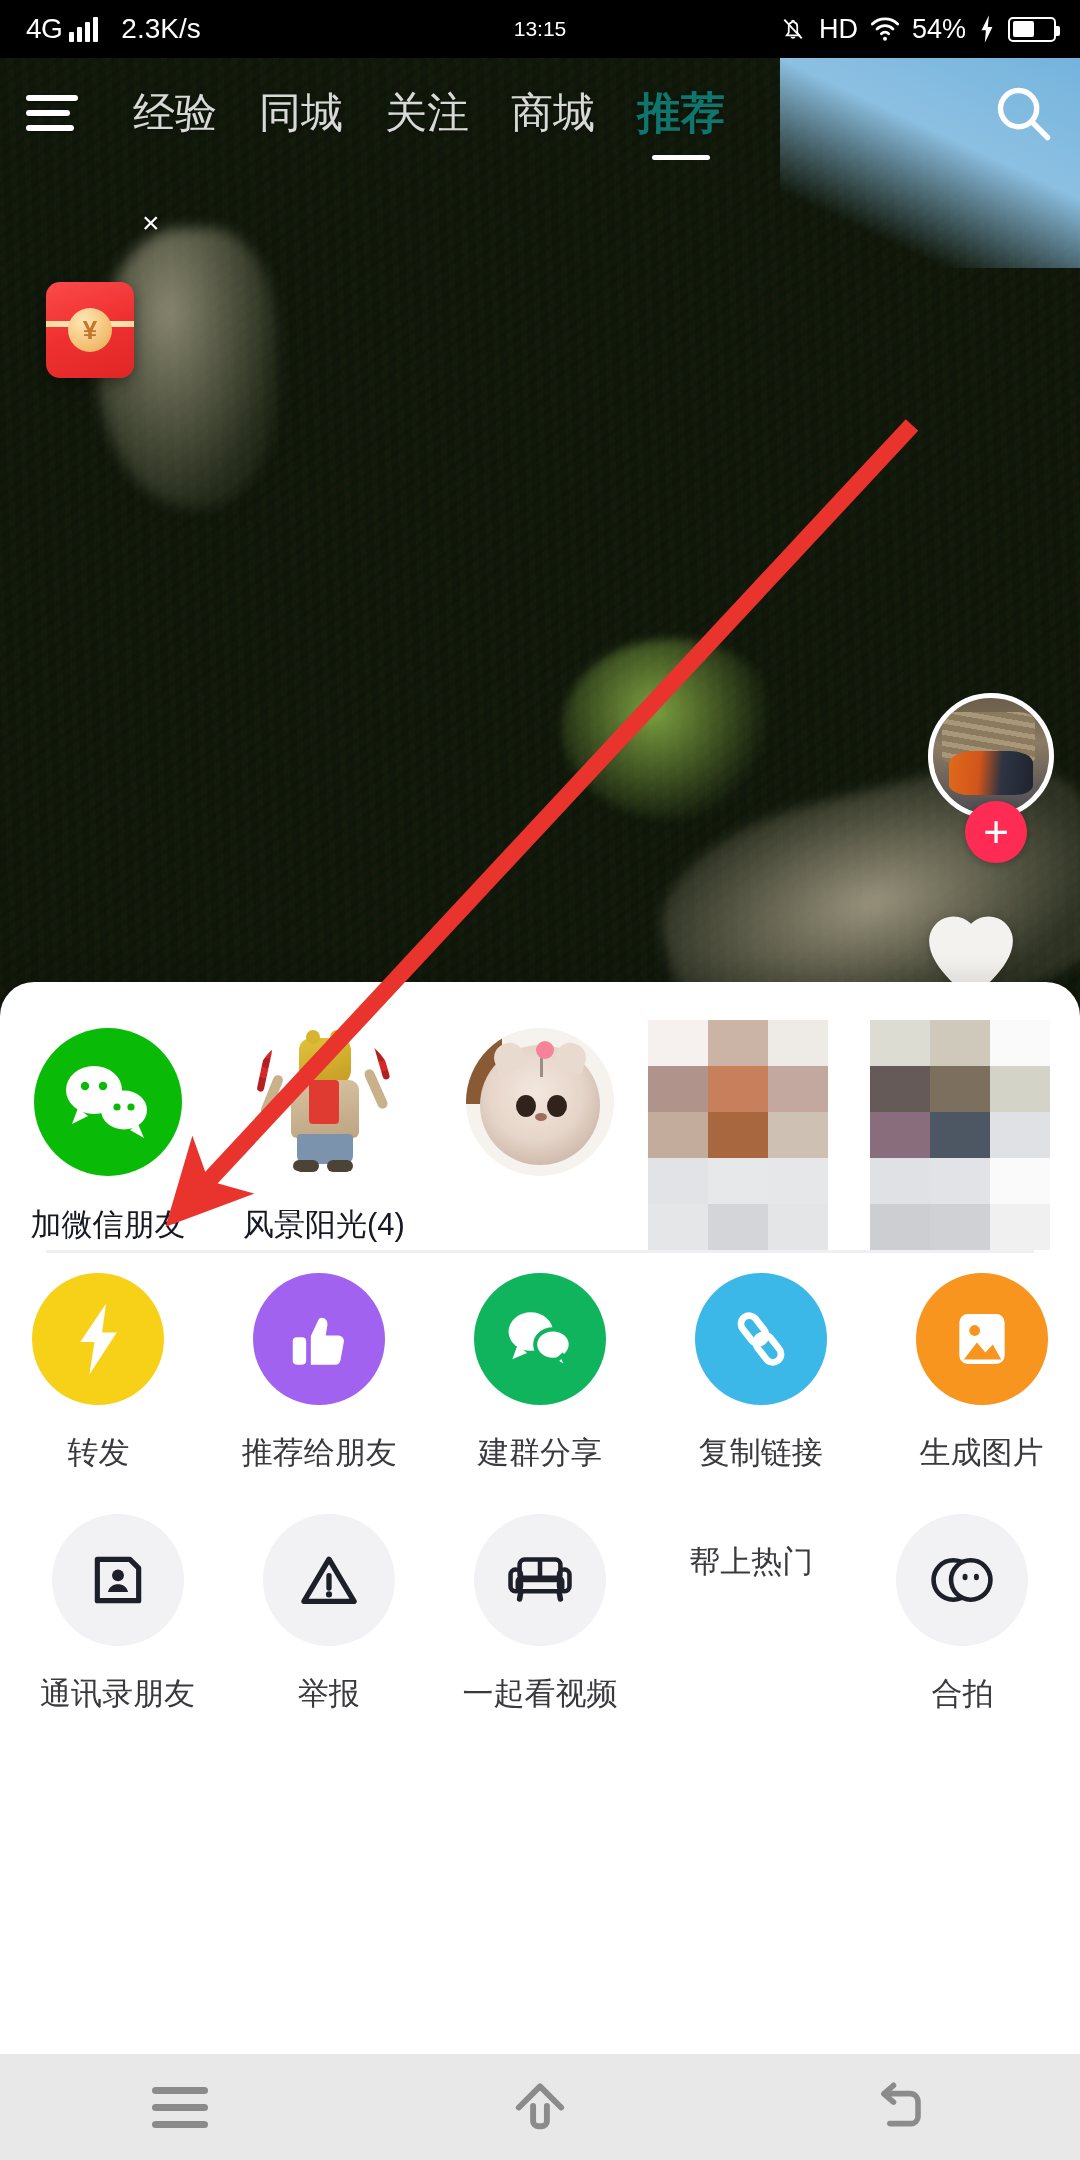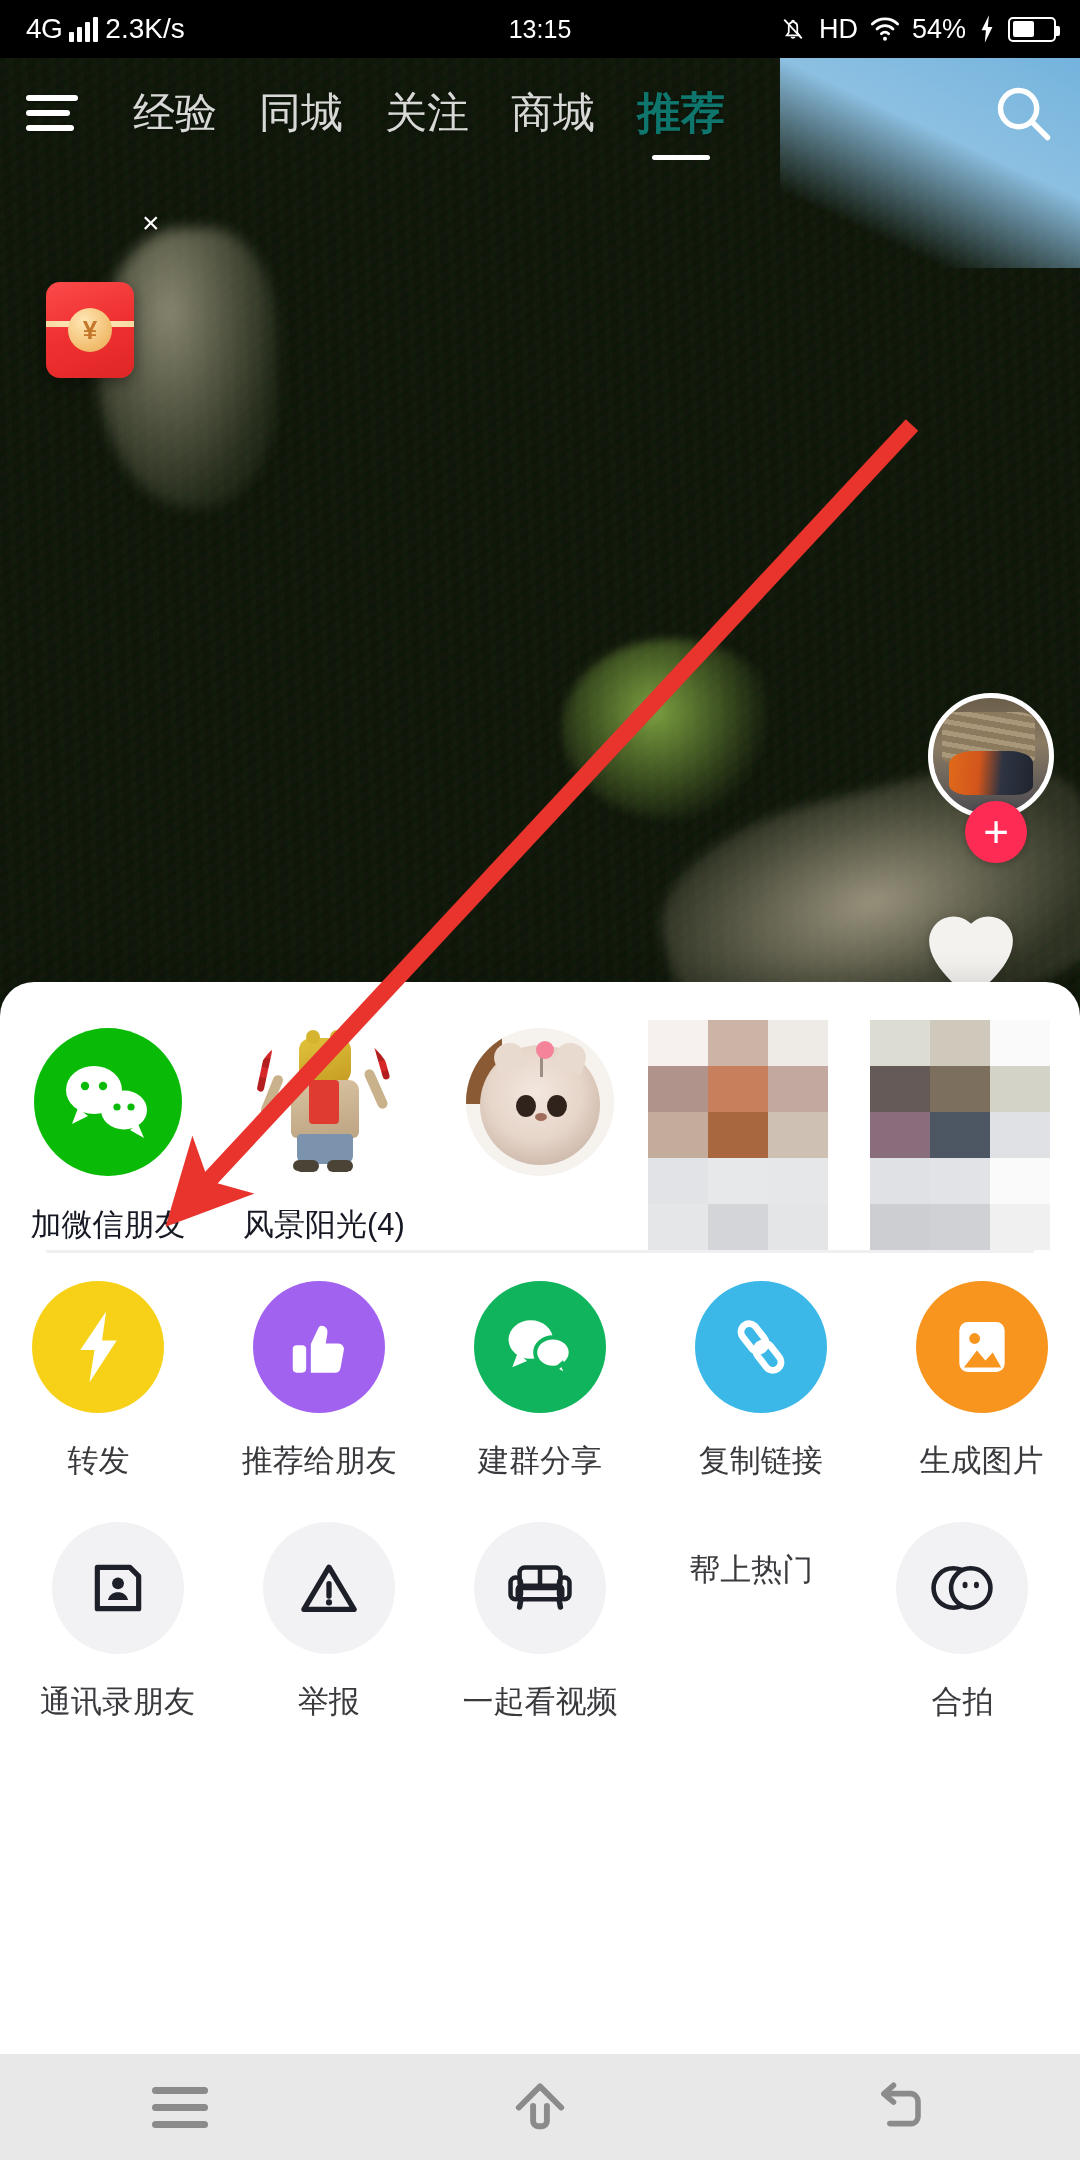"2.3K/s" .sb-speed { margin-left: 0 -> 16px }
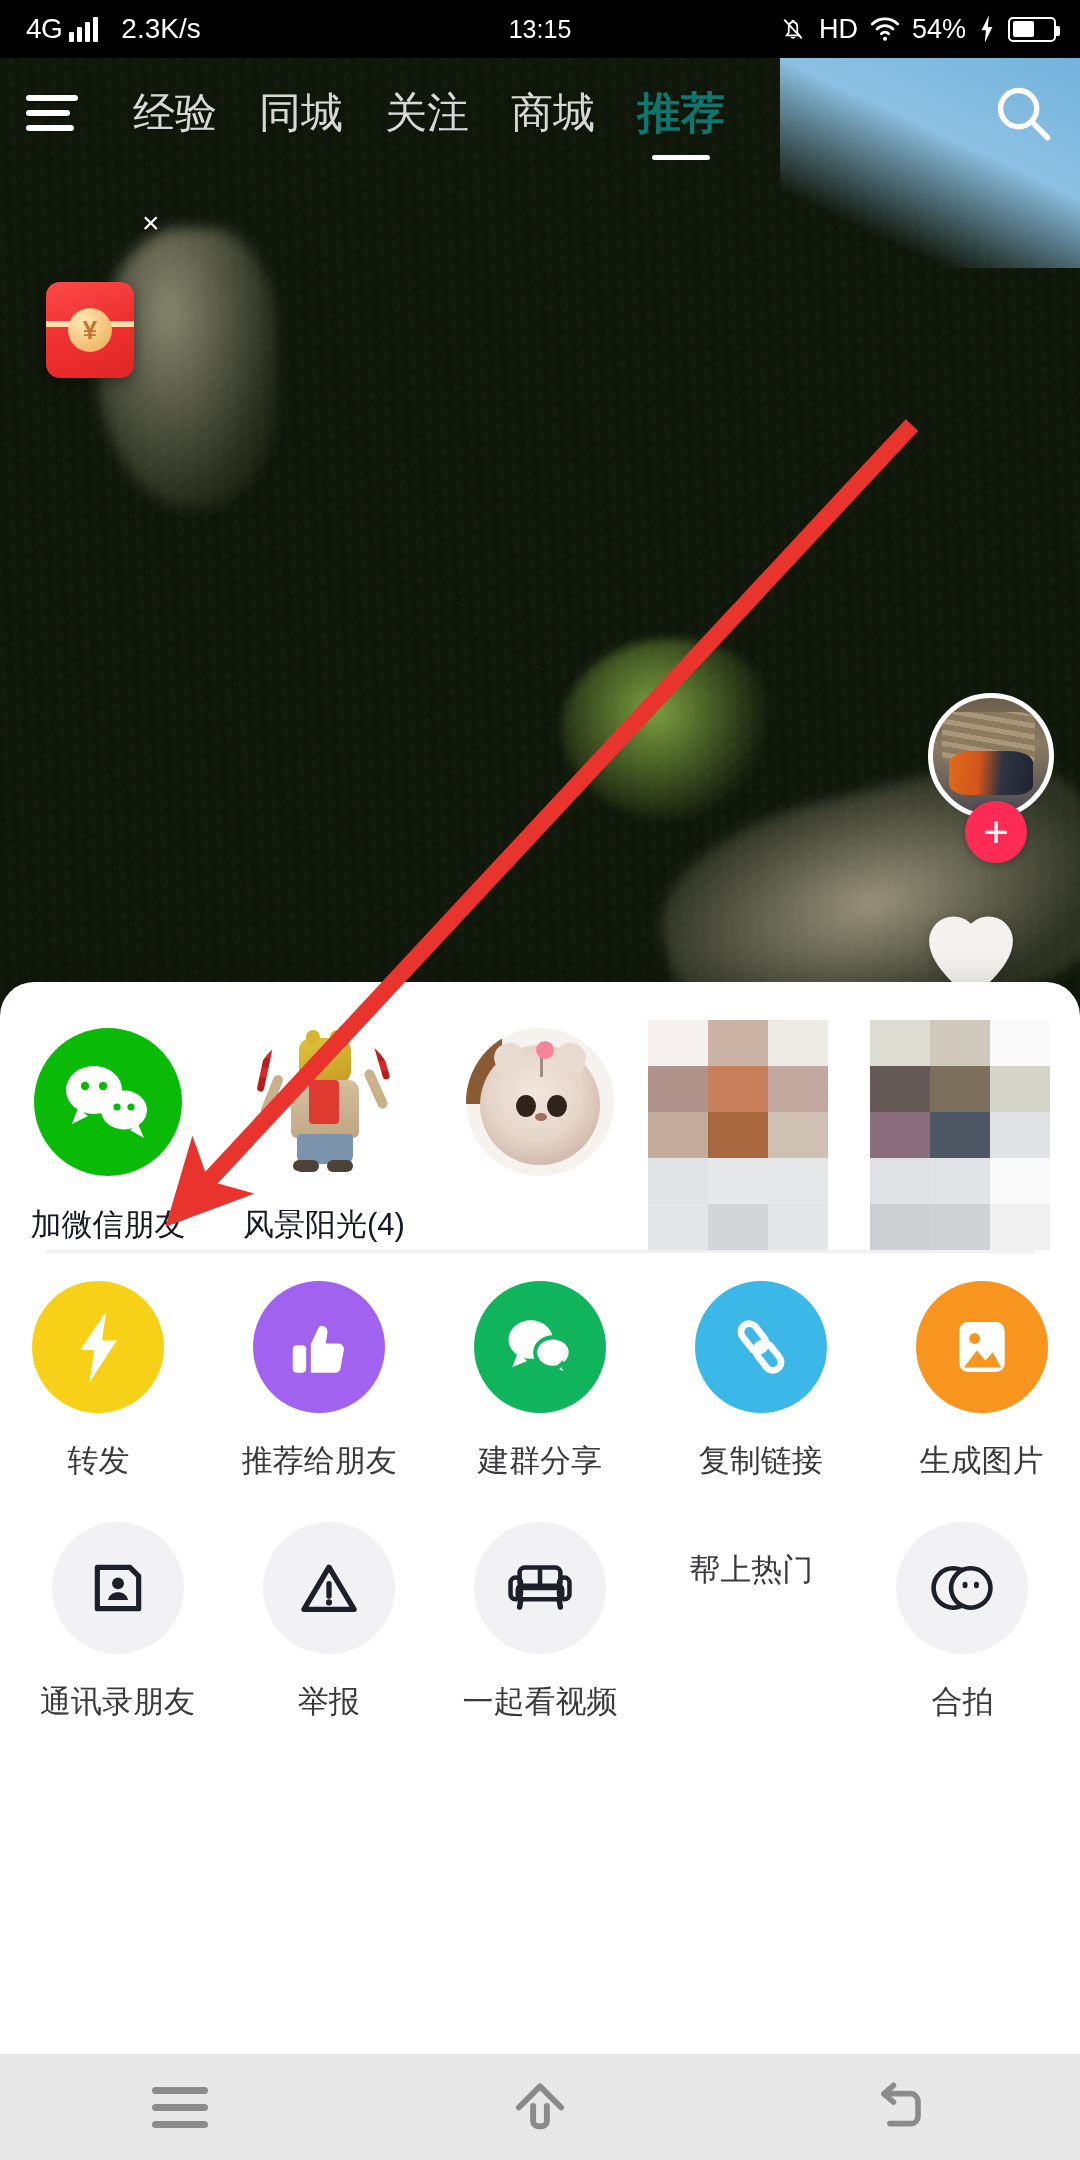"13:15" .sb-center { font-size: 25px -> 21px }
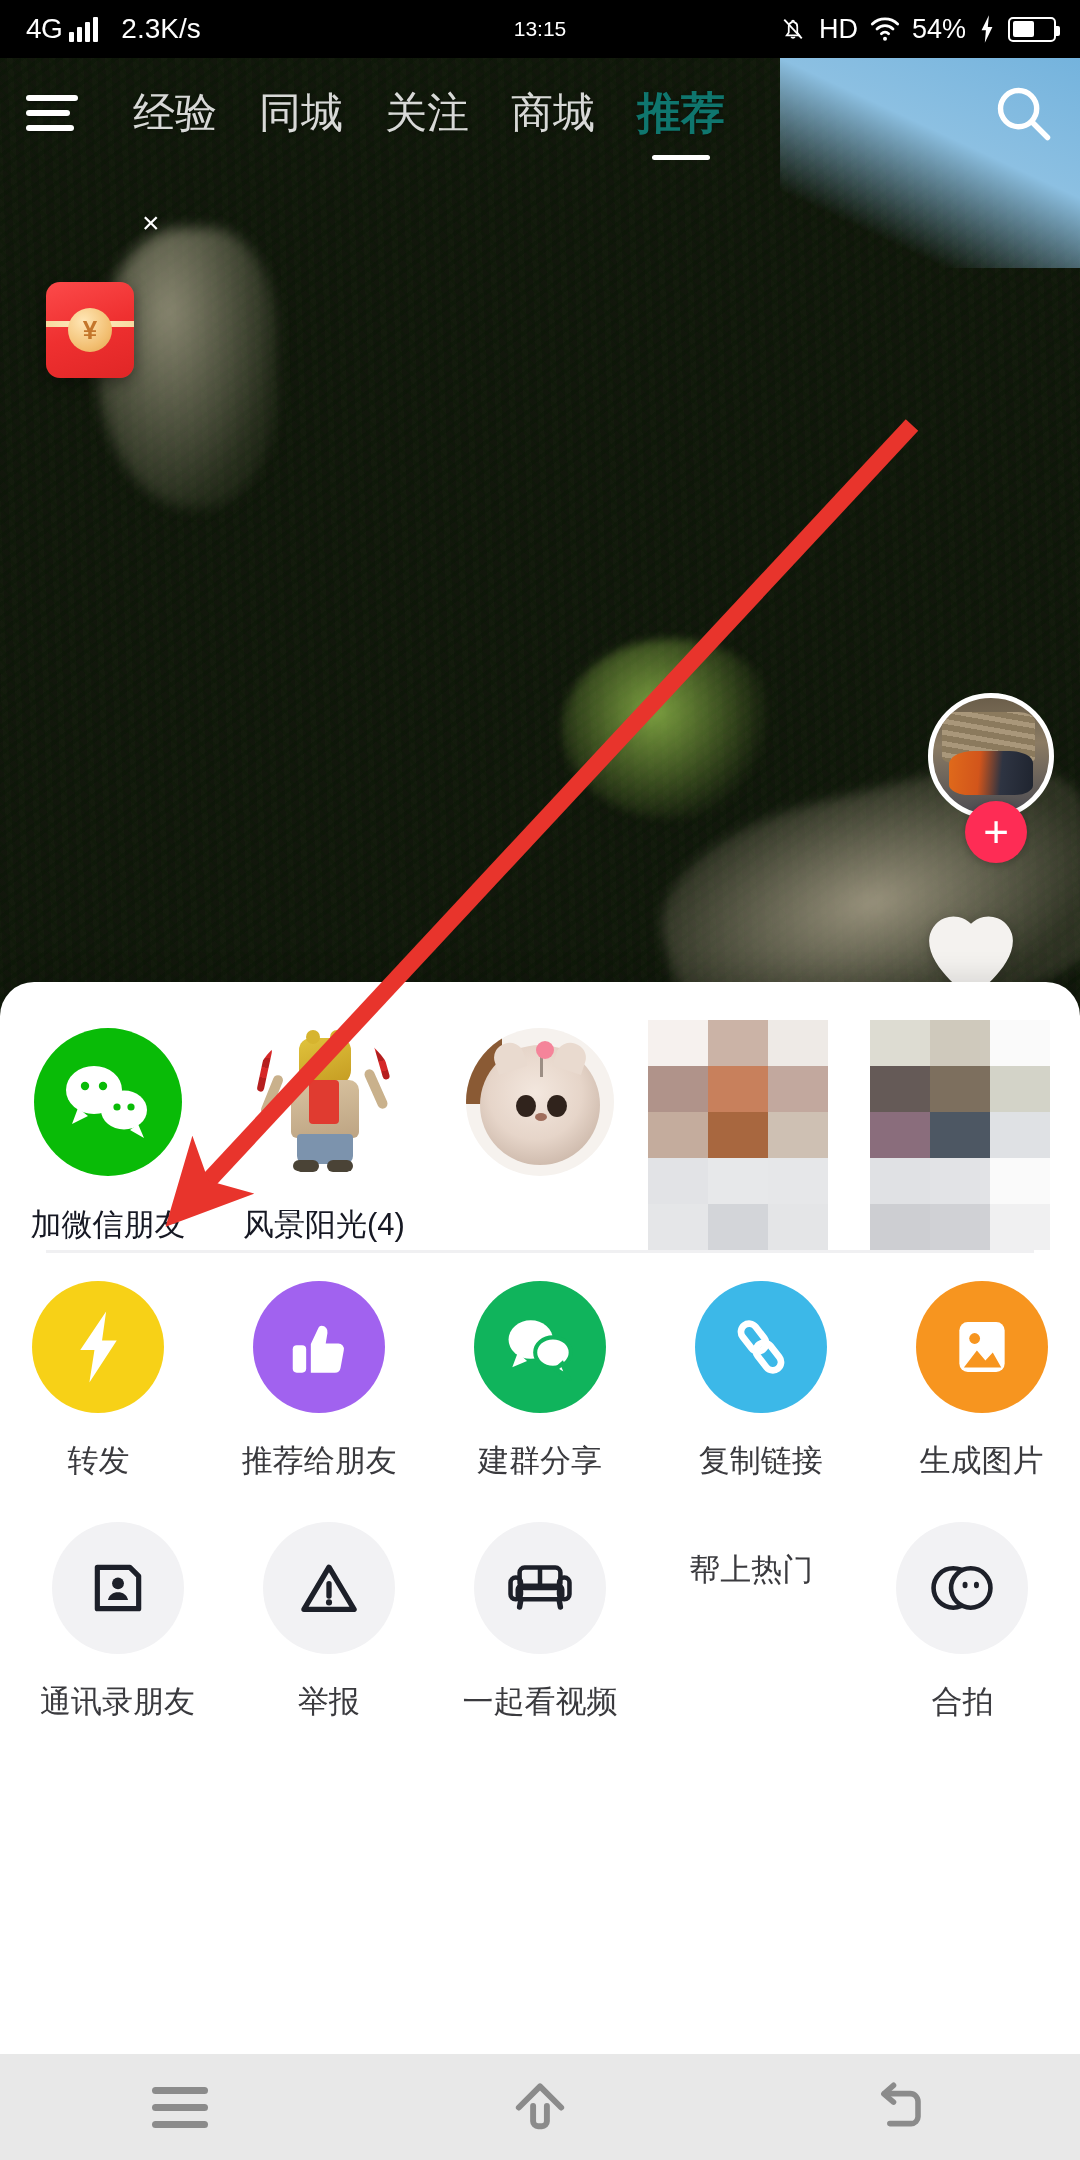"转发" .row1 { padding-top: 28px -> 20px }
